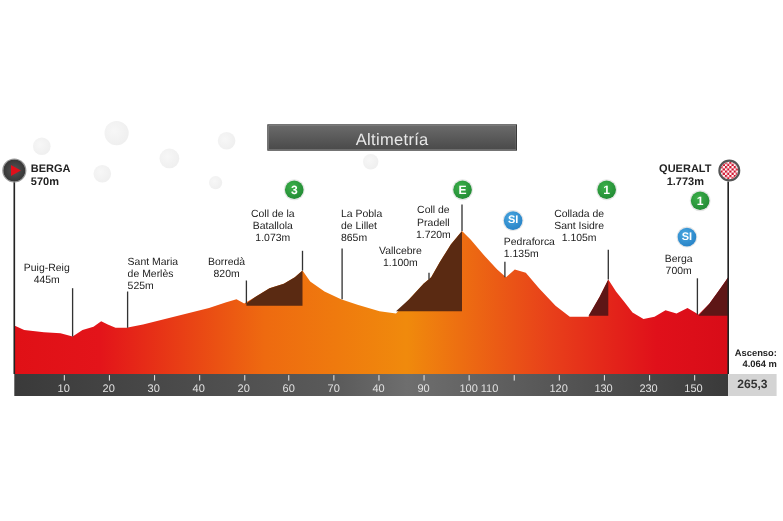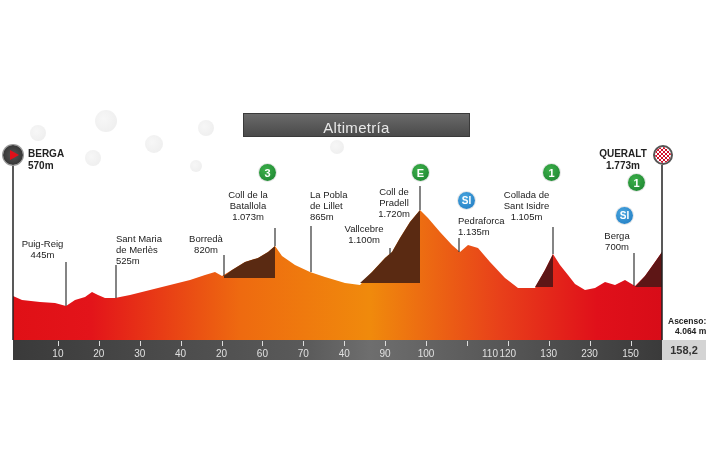"110" div.tlabel { left: 490px -> 445px }
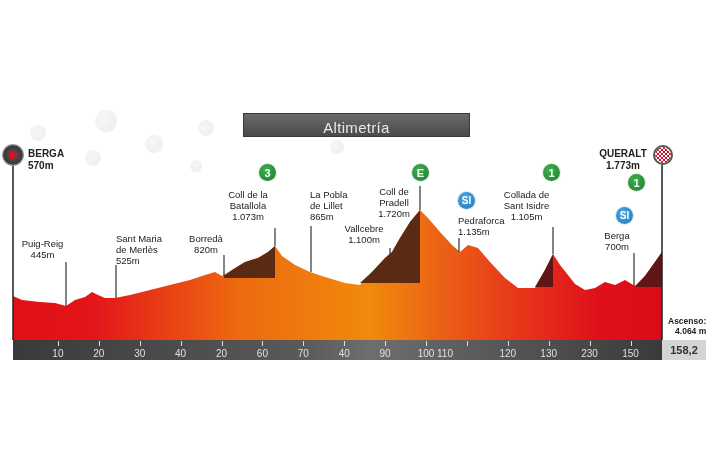"158,2" div.total { text: 158,2 -> 265,3 }
